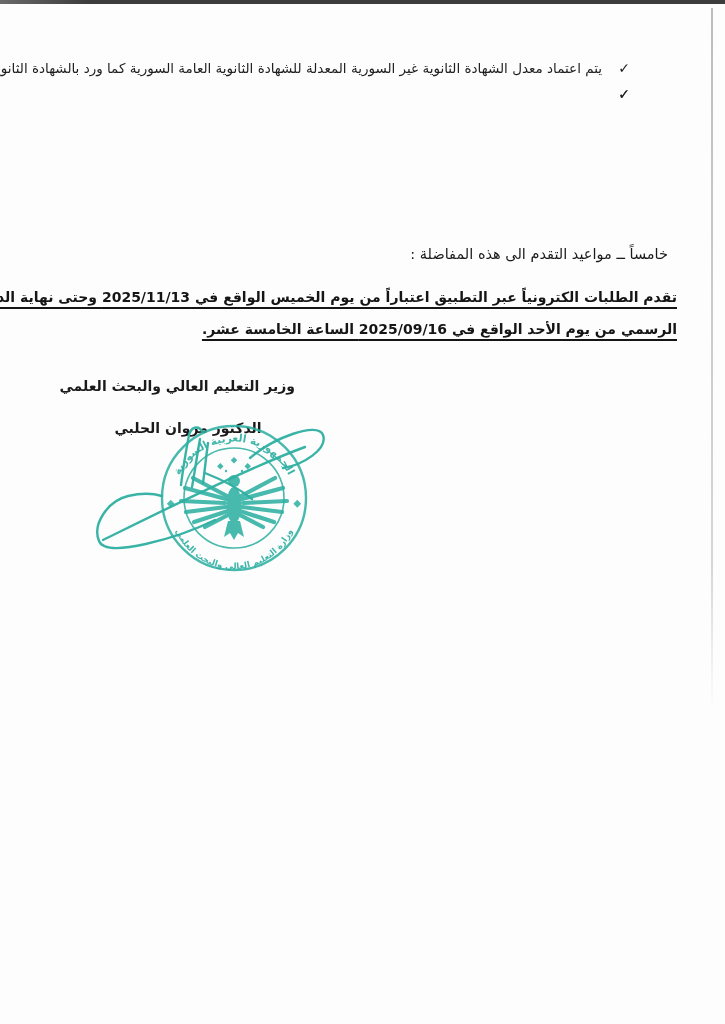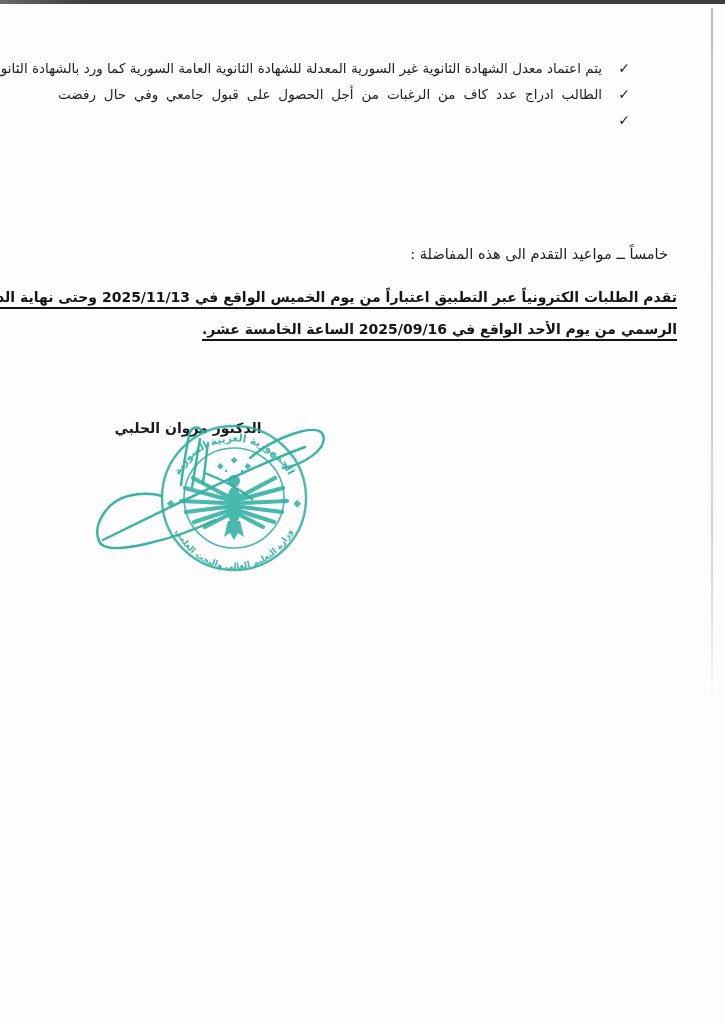"الطالب ادراج عدد كاف من" div.bl { html: <div>الطالب ادراج عدد كاف من الرغبات من أجل الحصول على قبول جامعي وفي حال رفضت</div> -> none }
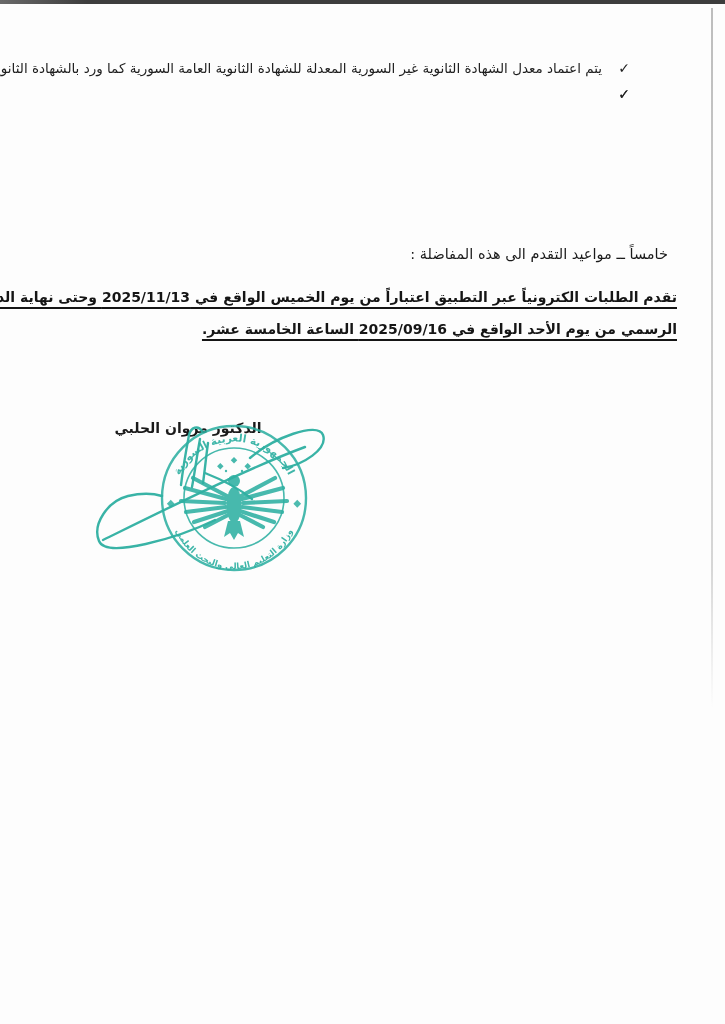"وزير التعليم العالي والبحث العلمي" div.sig-title { html: none -> <div>وزير التعليم العالي والبحث العلمي</div> }
